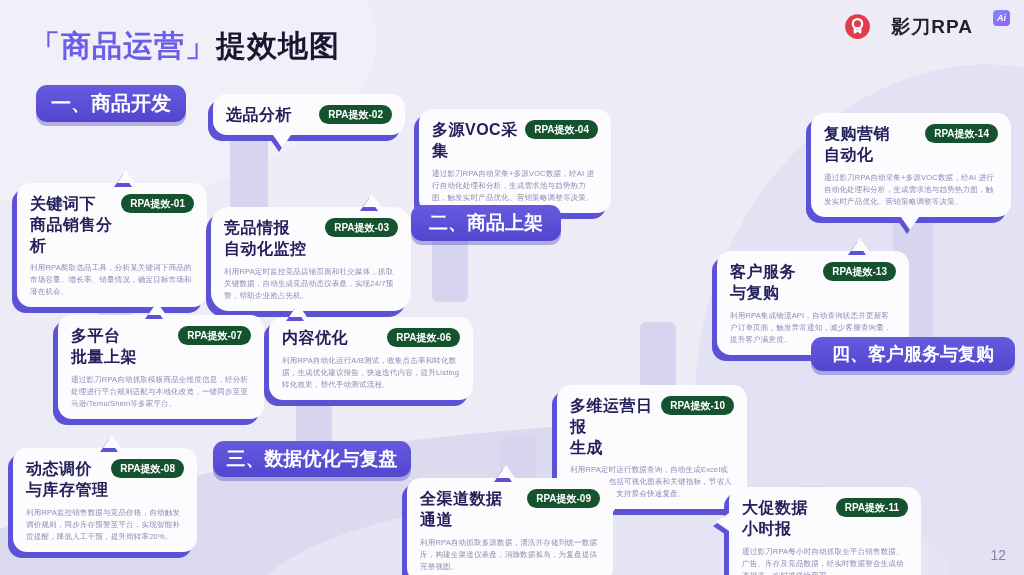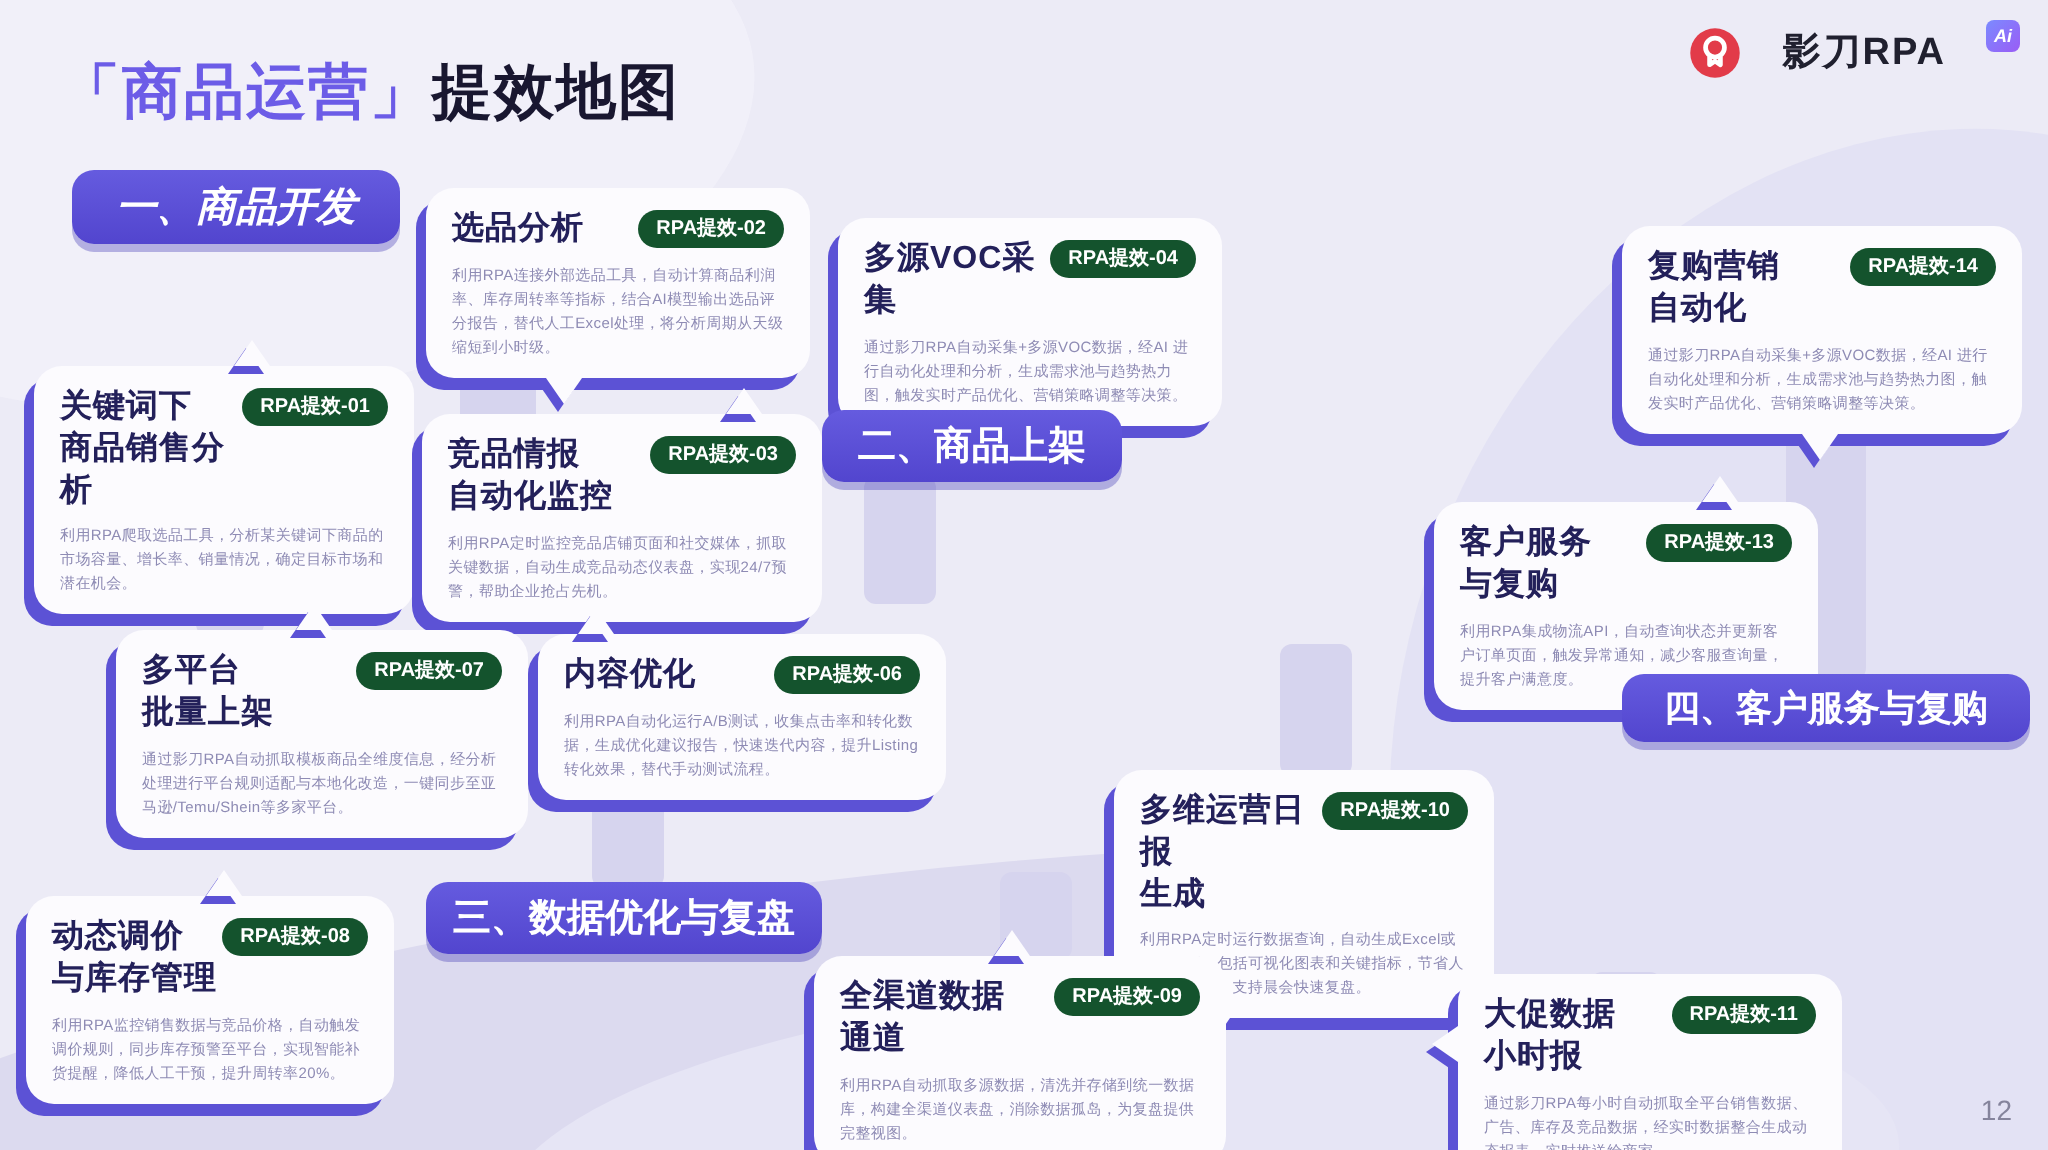"一、商品开发" .section.s0 { font-style: italic -> none; width: 164px -> 150px }
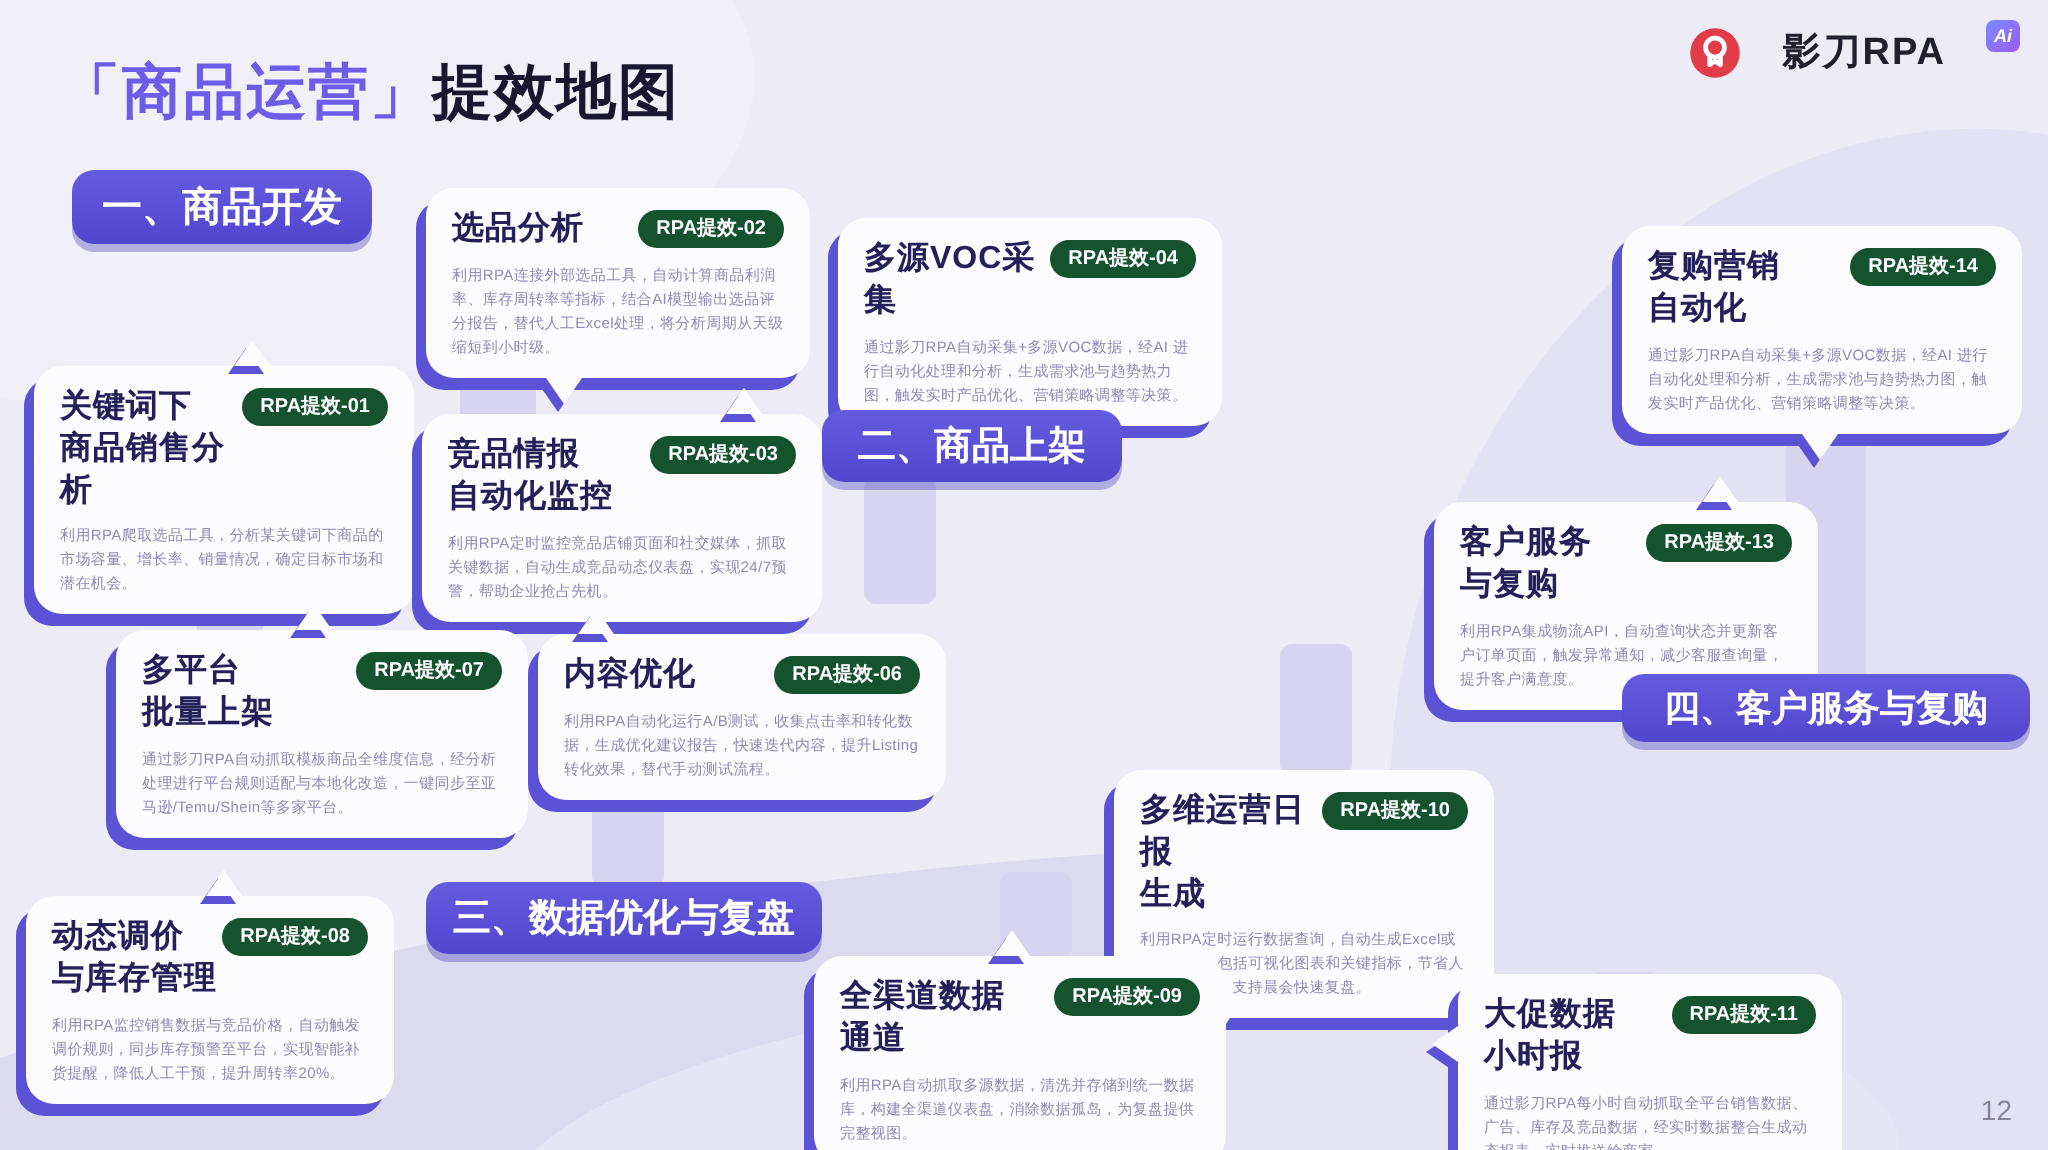"利用RPA连接外部选品工具，自动计算商品利润率、库存周转率等指标，结合AI模型输" div.card-body { html: <div>利用RPA连接外部选品工具，自动计算商品利润率、库存周转率等指标，结合AI模型输出选品评分报告，替代人工Excel处理，将分析周期从天级缩短到小时级。</div> -> none }
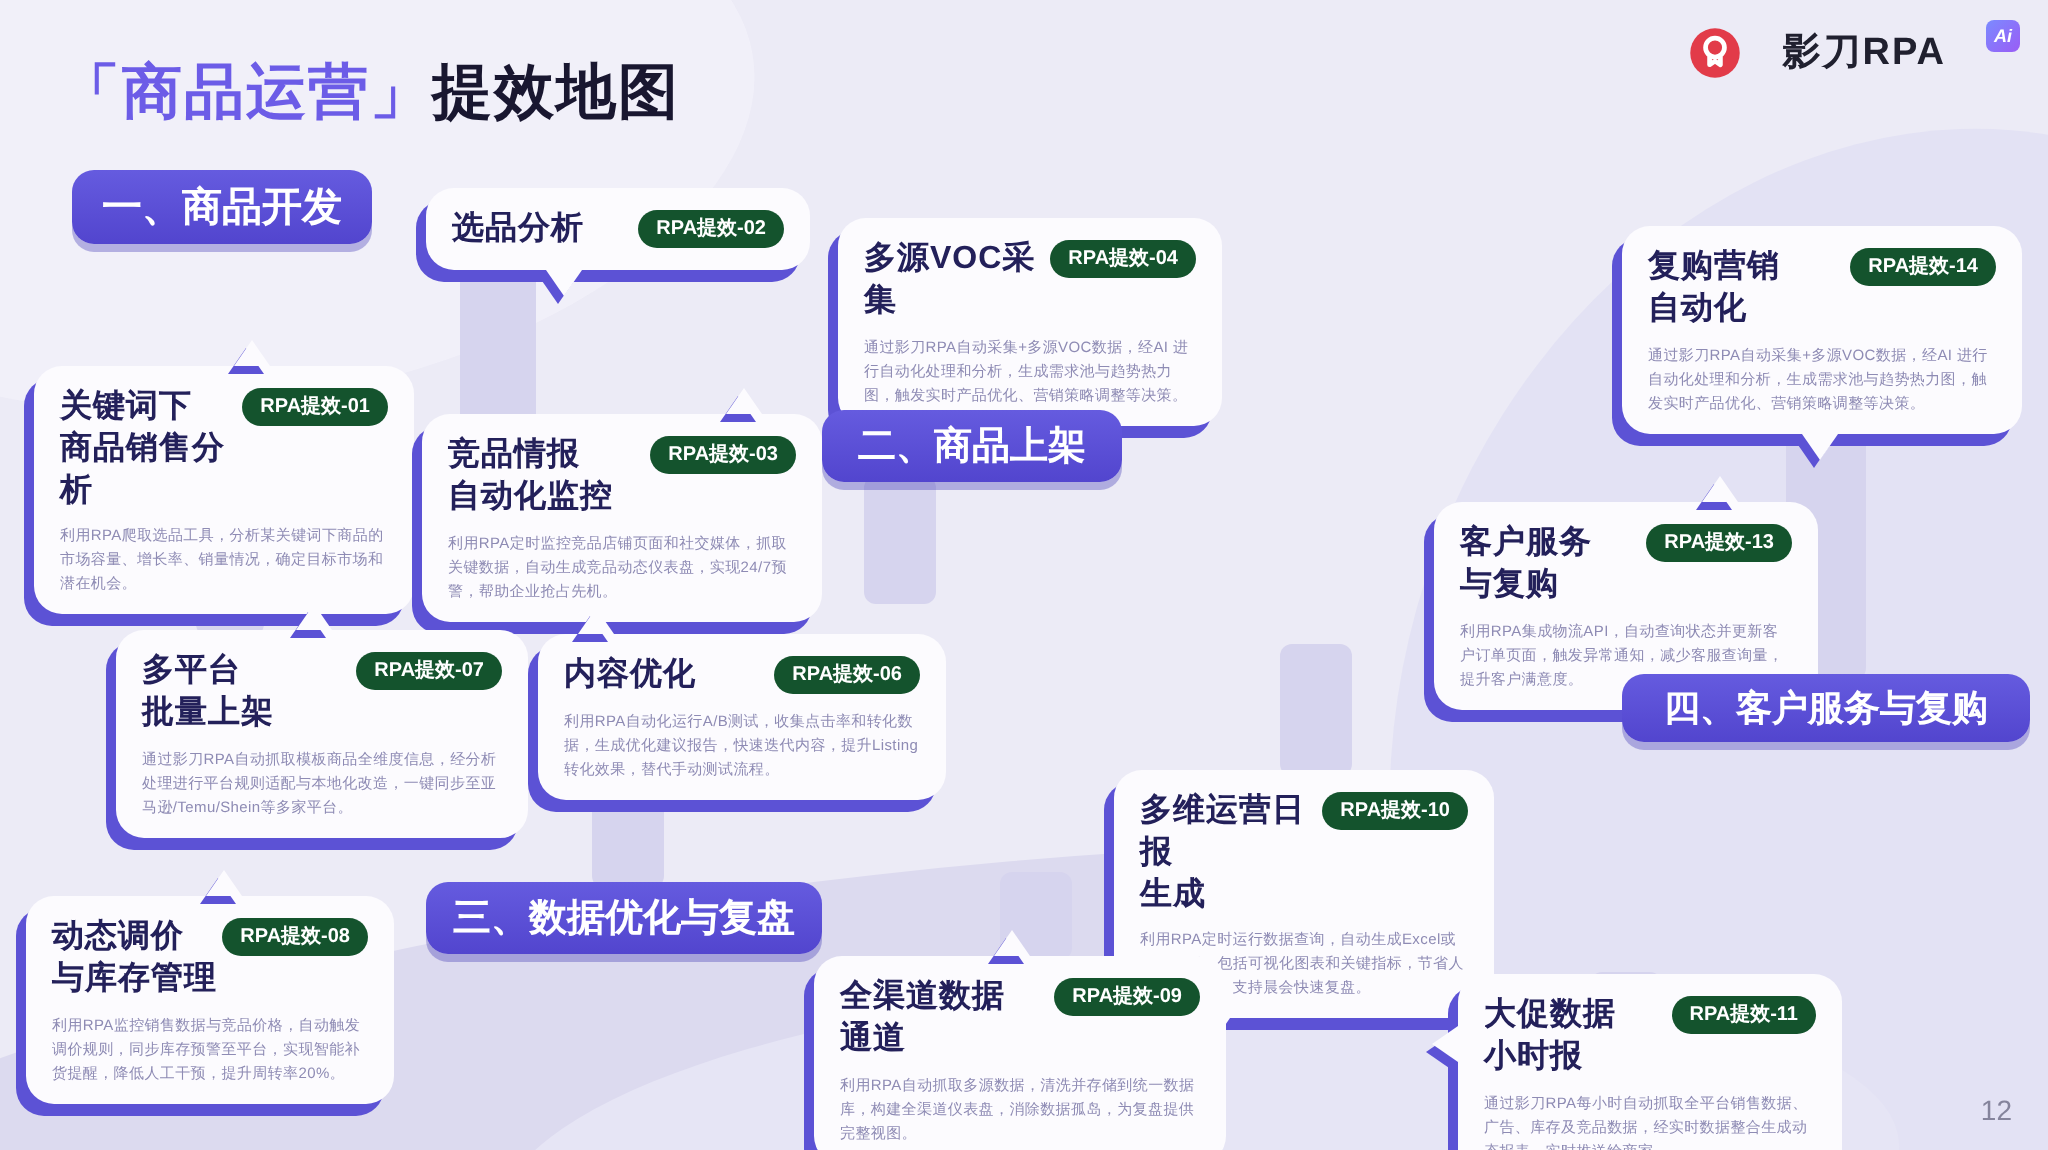"竞品情报" .c4 { border-radius: none -> 18px }
